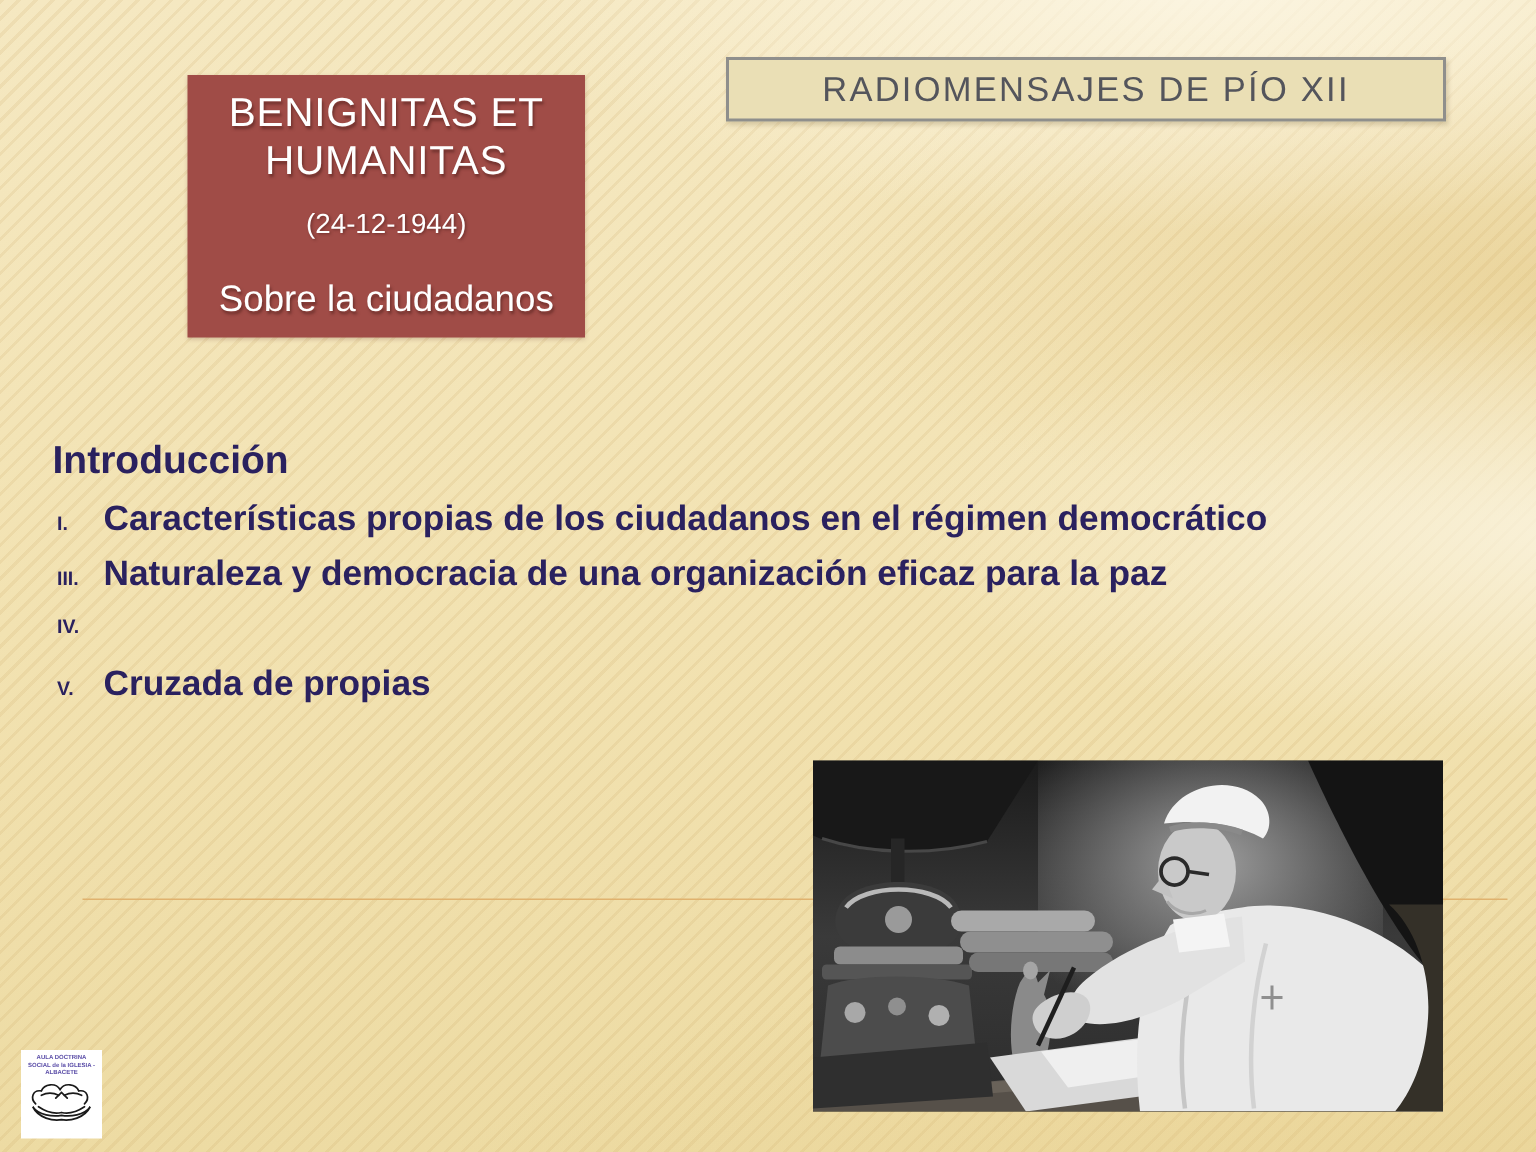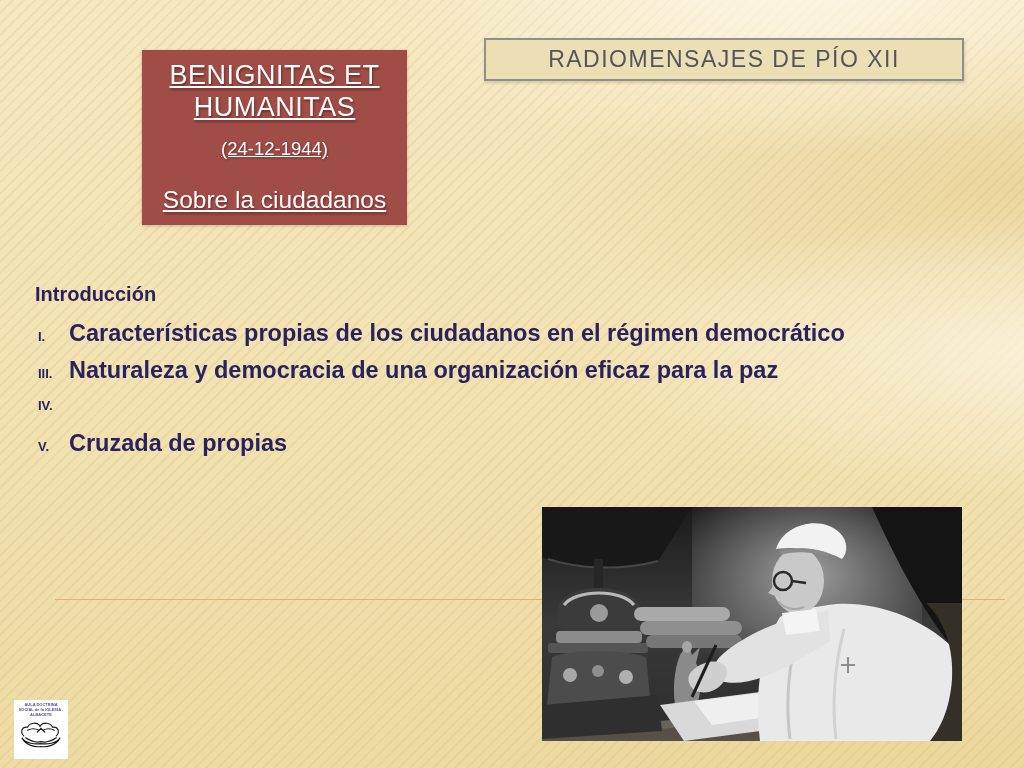"BENIGNITAS ET HUMANITAS" .title-box { left: 142px -> 125px; text-decoration: underline -> none }
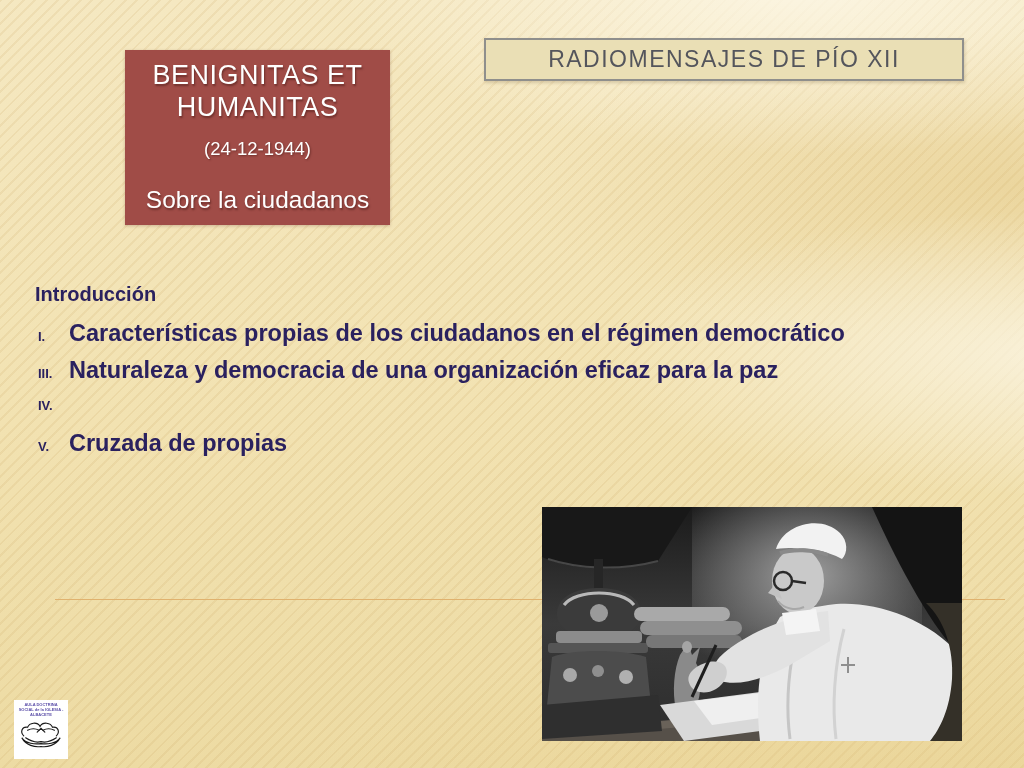"Introducción" .outline .intro { font-size: 20px -> 26px; margin-top: none -> 12px }
